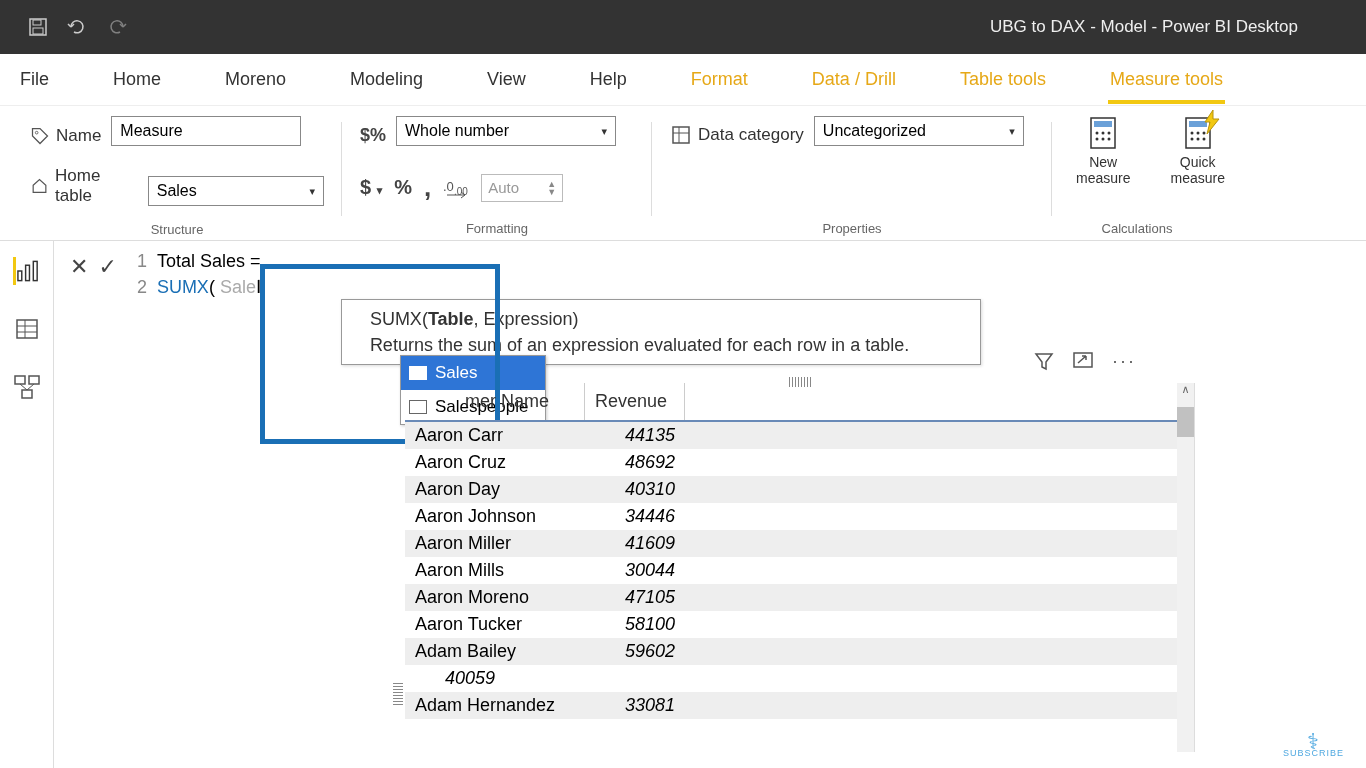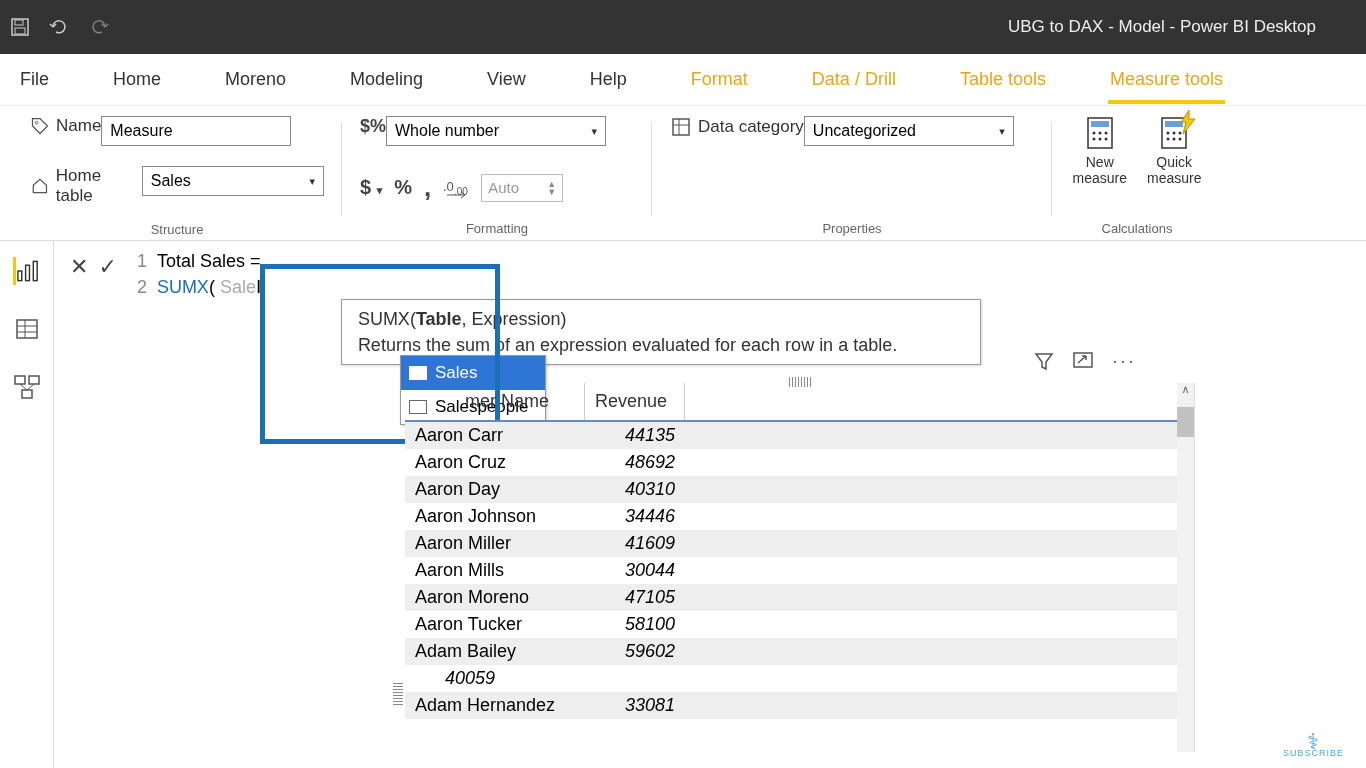"UBG to DAX - Model" .titlebar { padding: 0 10px -> 0 28px }
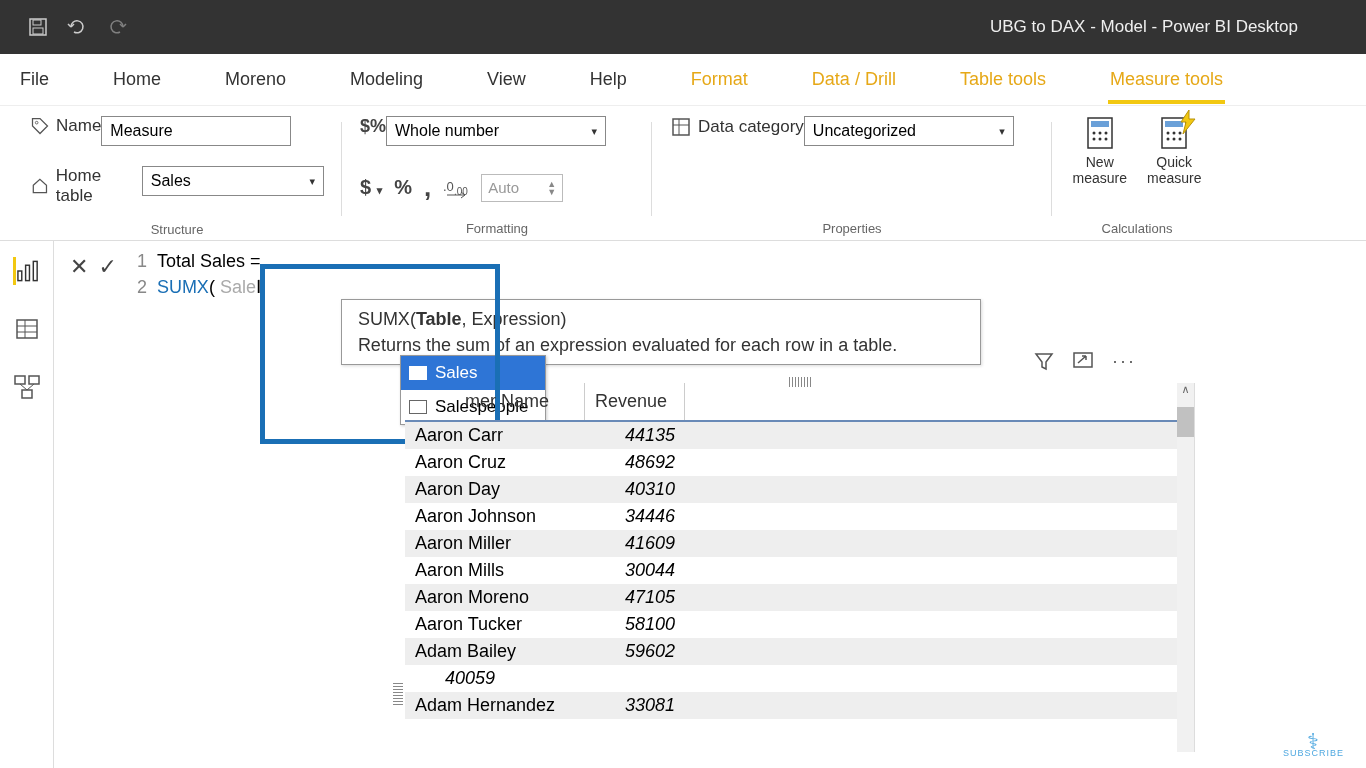"Name" .field-row { align-items: flex-start -> flex-end; gap: none -> 10px }
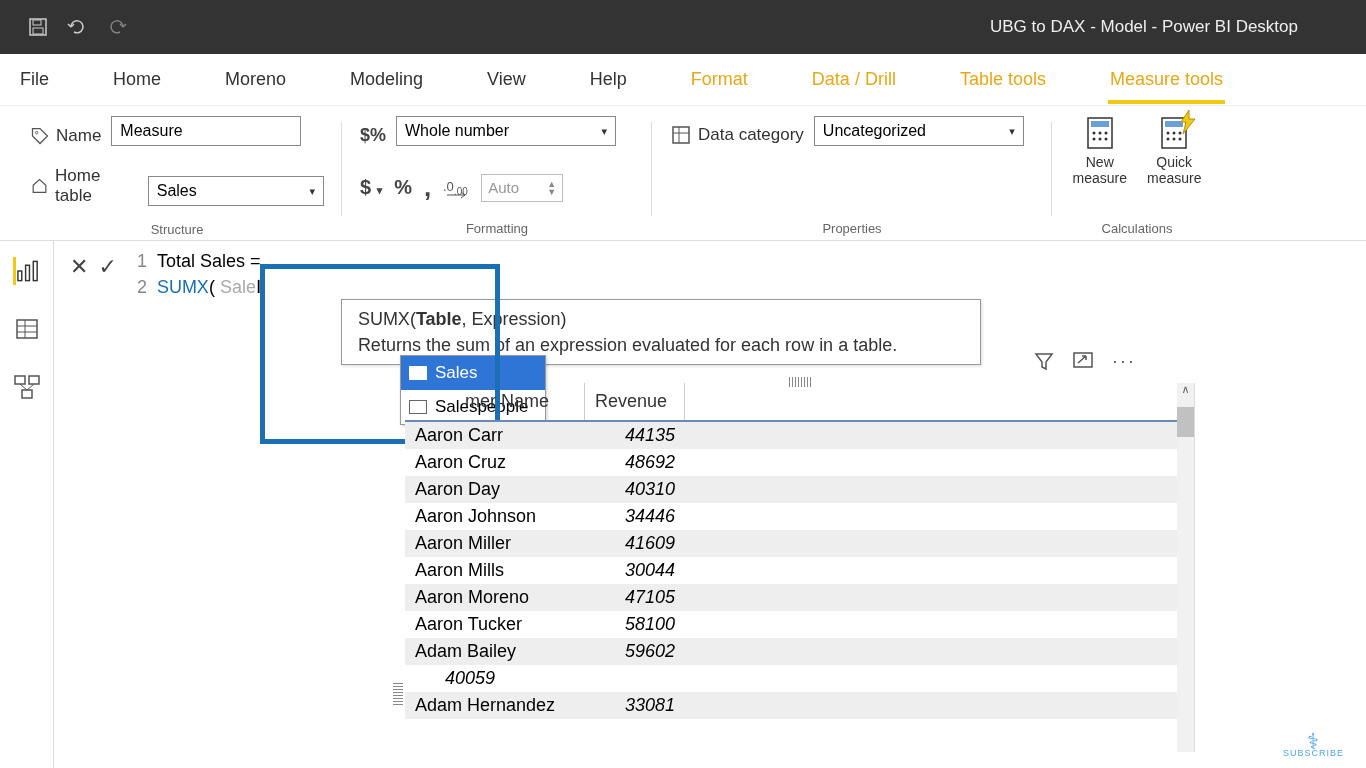"New" div.group-body { gap: 8px -> 28px; justify-content: center -> none }
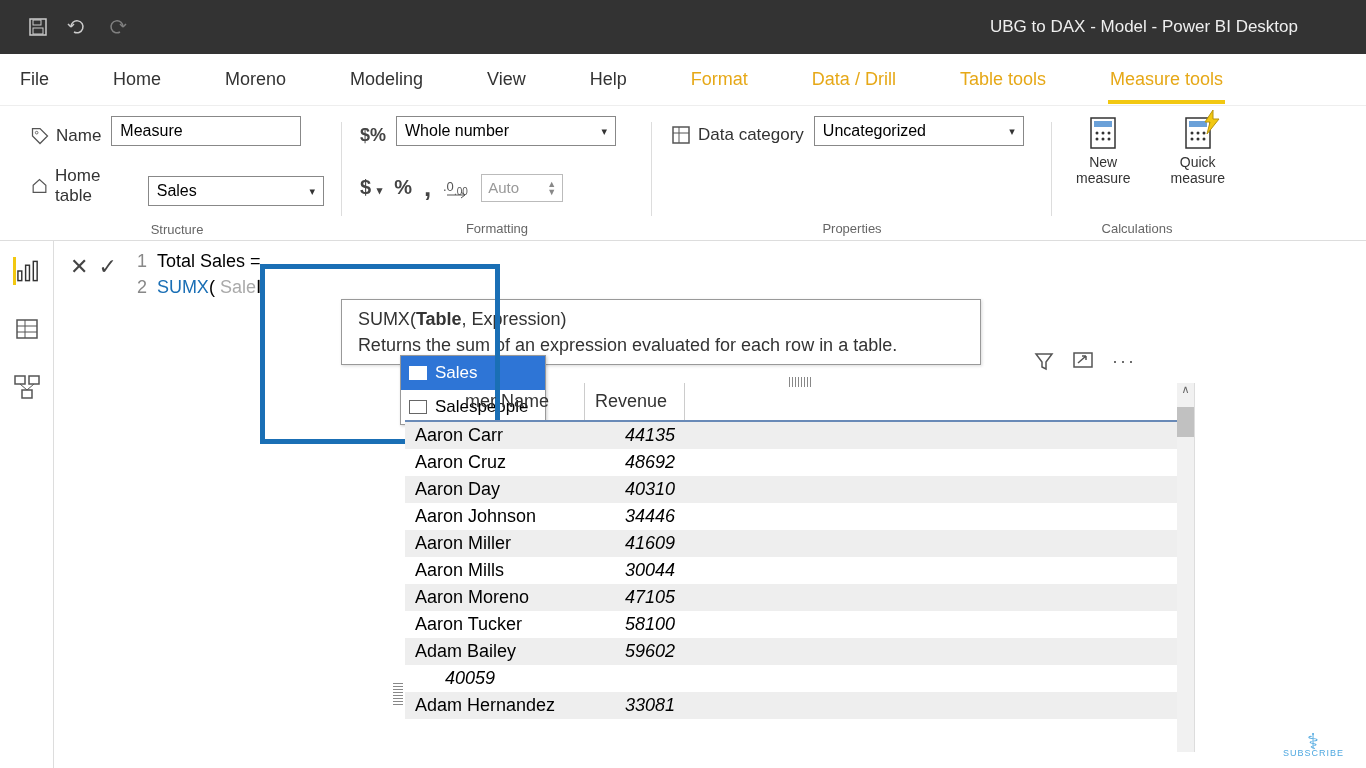"SUMX(Table, Expression)" .tooltip { padding: 6px 16px -> 6px 28px }
